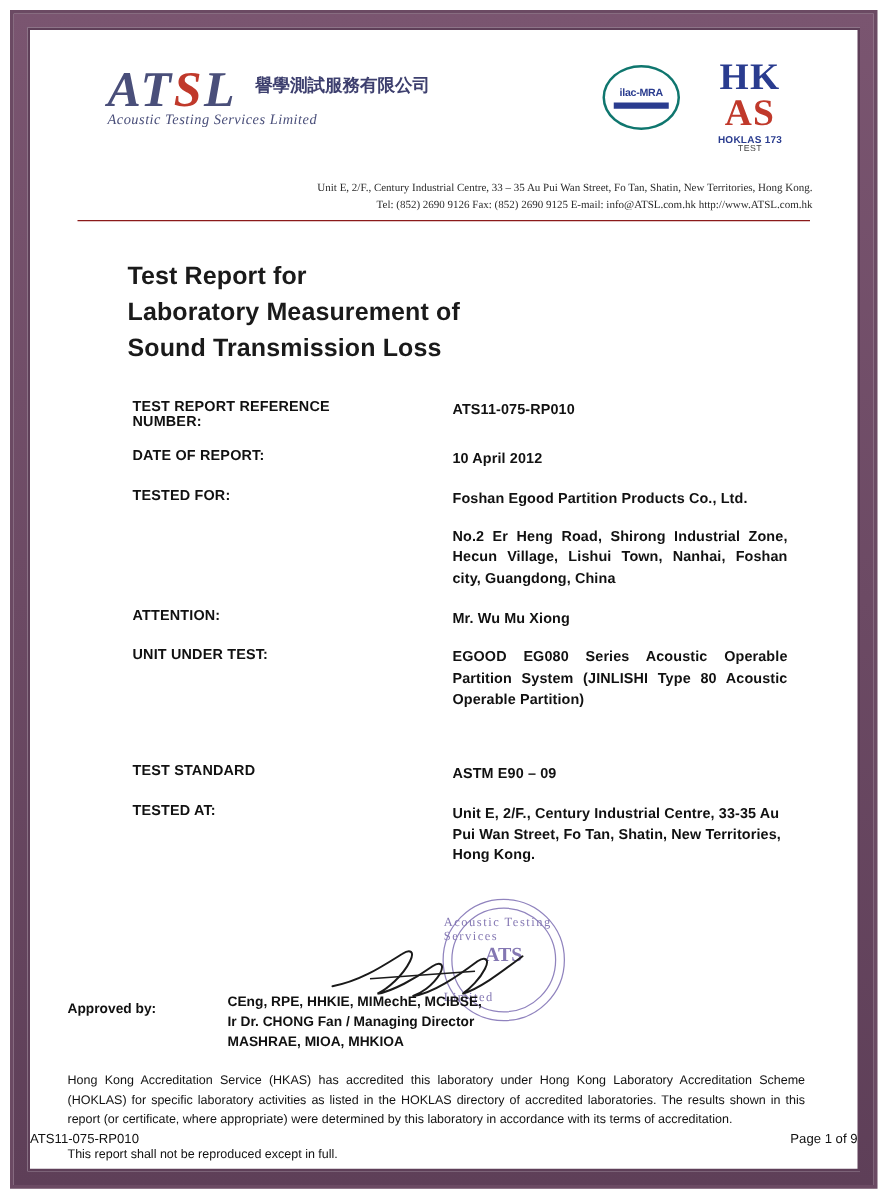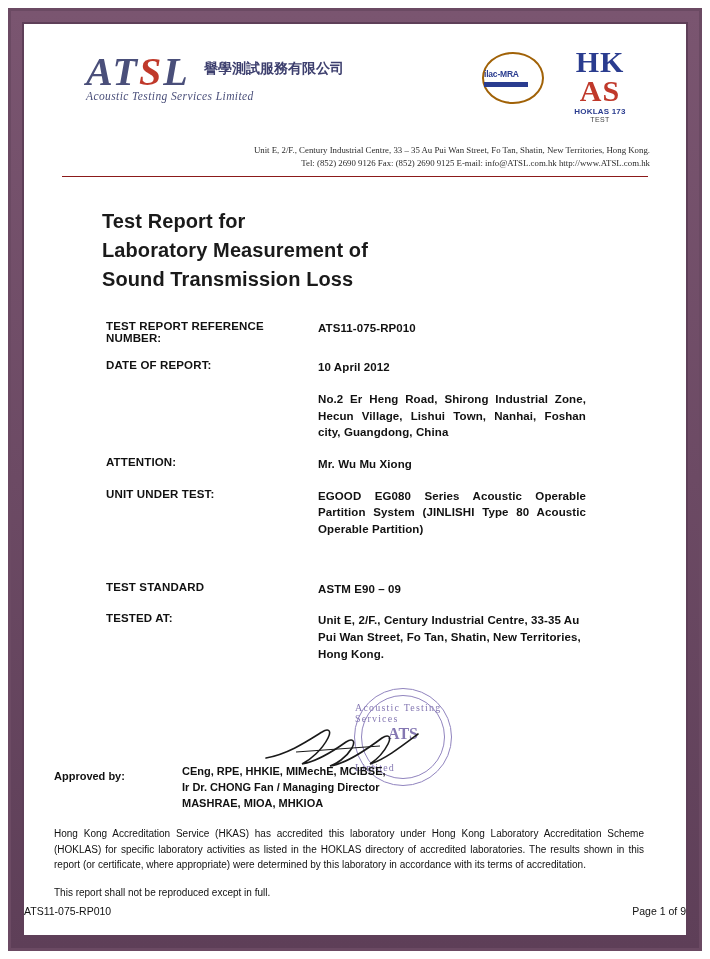"ilac-MRA" .ilac { align-items: flex-start -> center; border: 2px solid #a16207 -> 2px solid #0f766e }
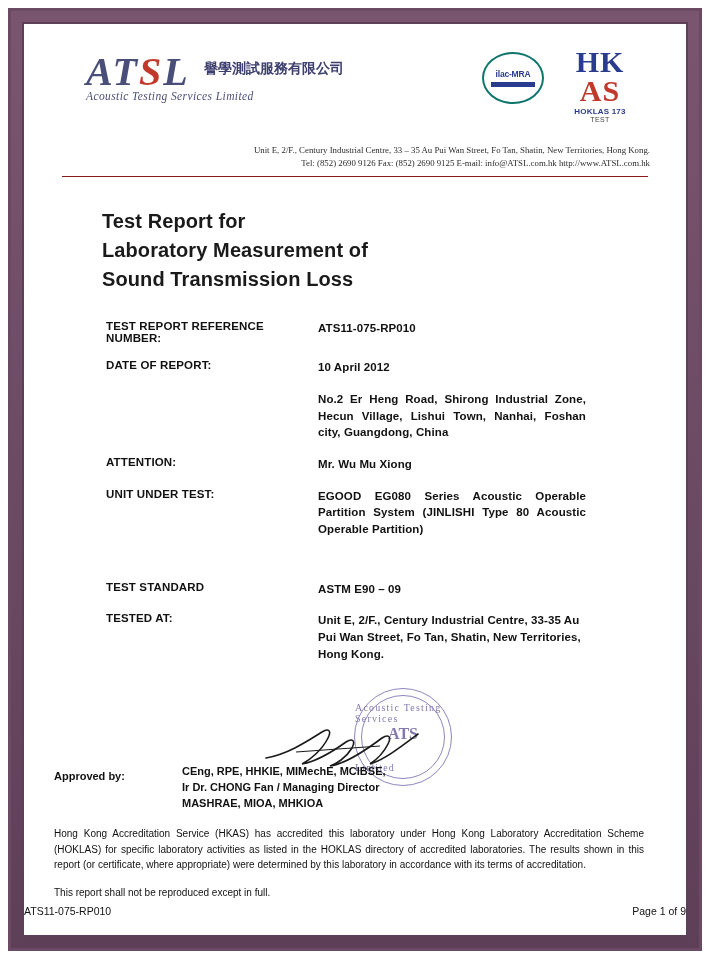"TEST REPORT REFERENCE NUMBER:" .row { gap: none -> 44px }
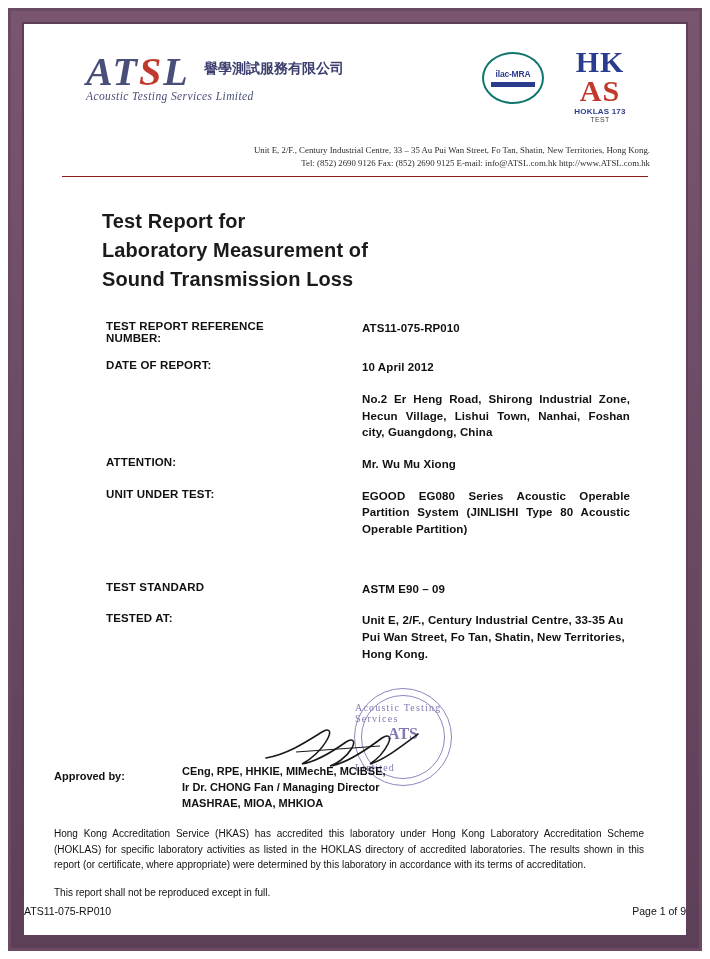"TESTED FOR:" div.row { html: none -> <div> <div>TESTED FOR:</div> <div>Foshan Egood Partition Products Co., Ltd.</div> </div> }
